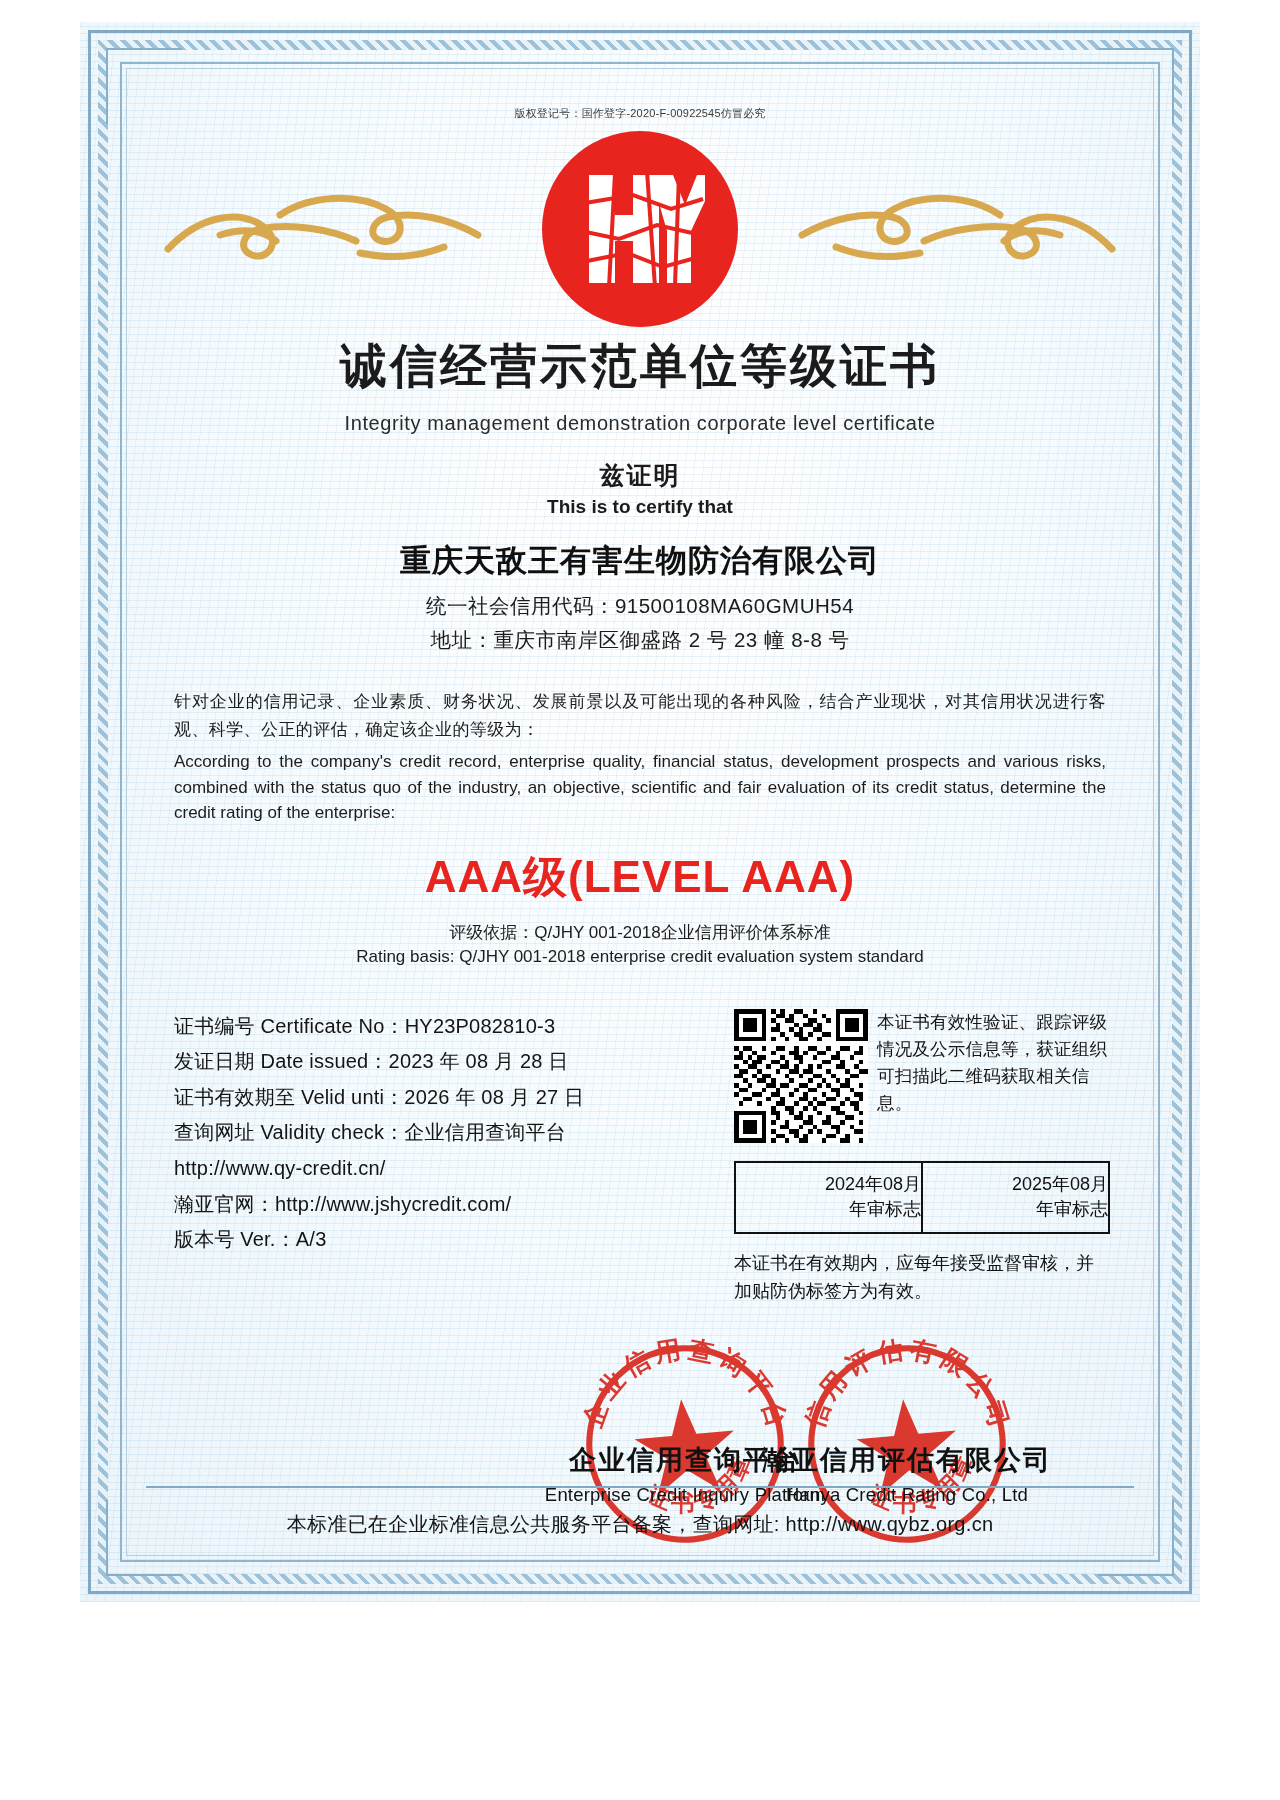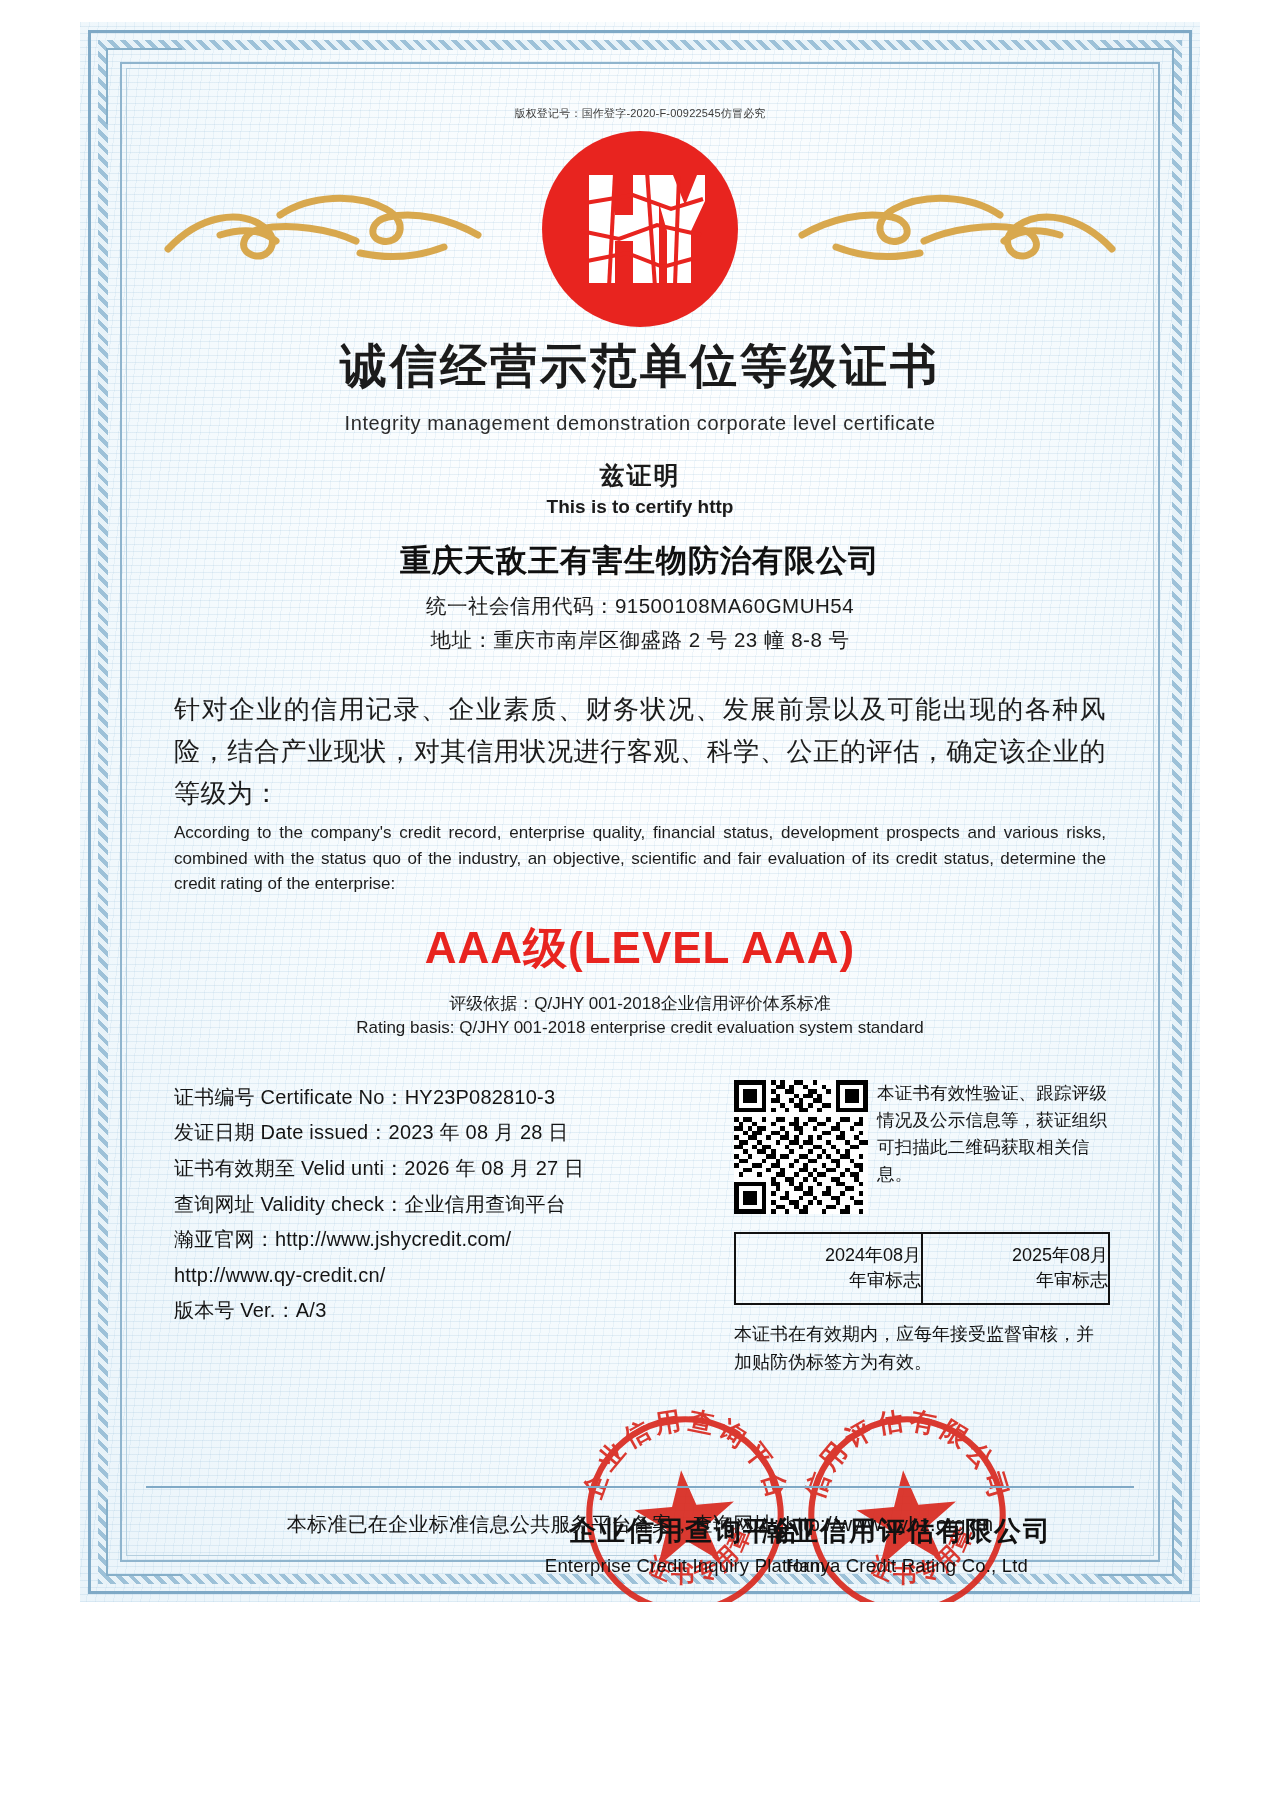"This is to certify http" div.certify-en { text: http -> that }
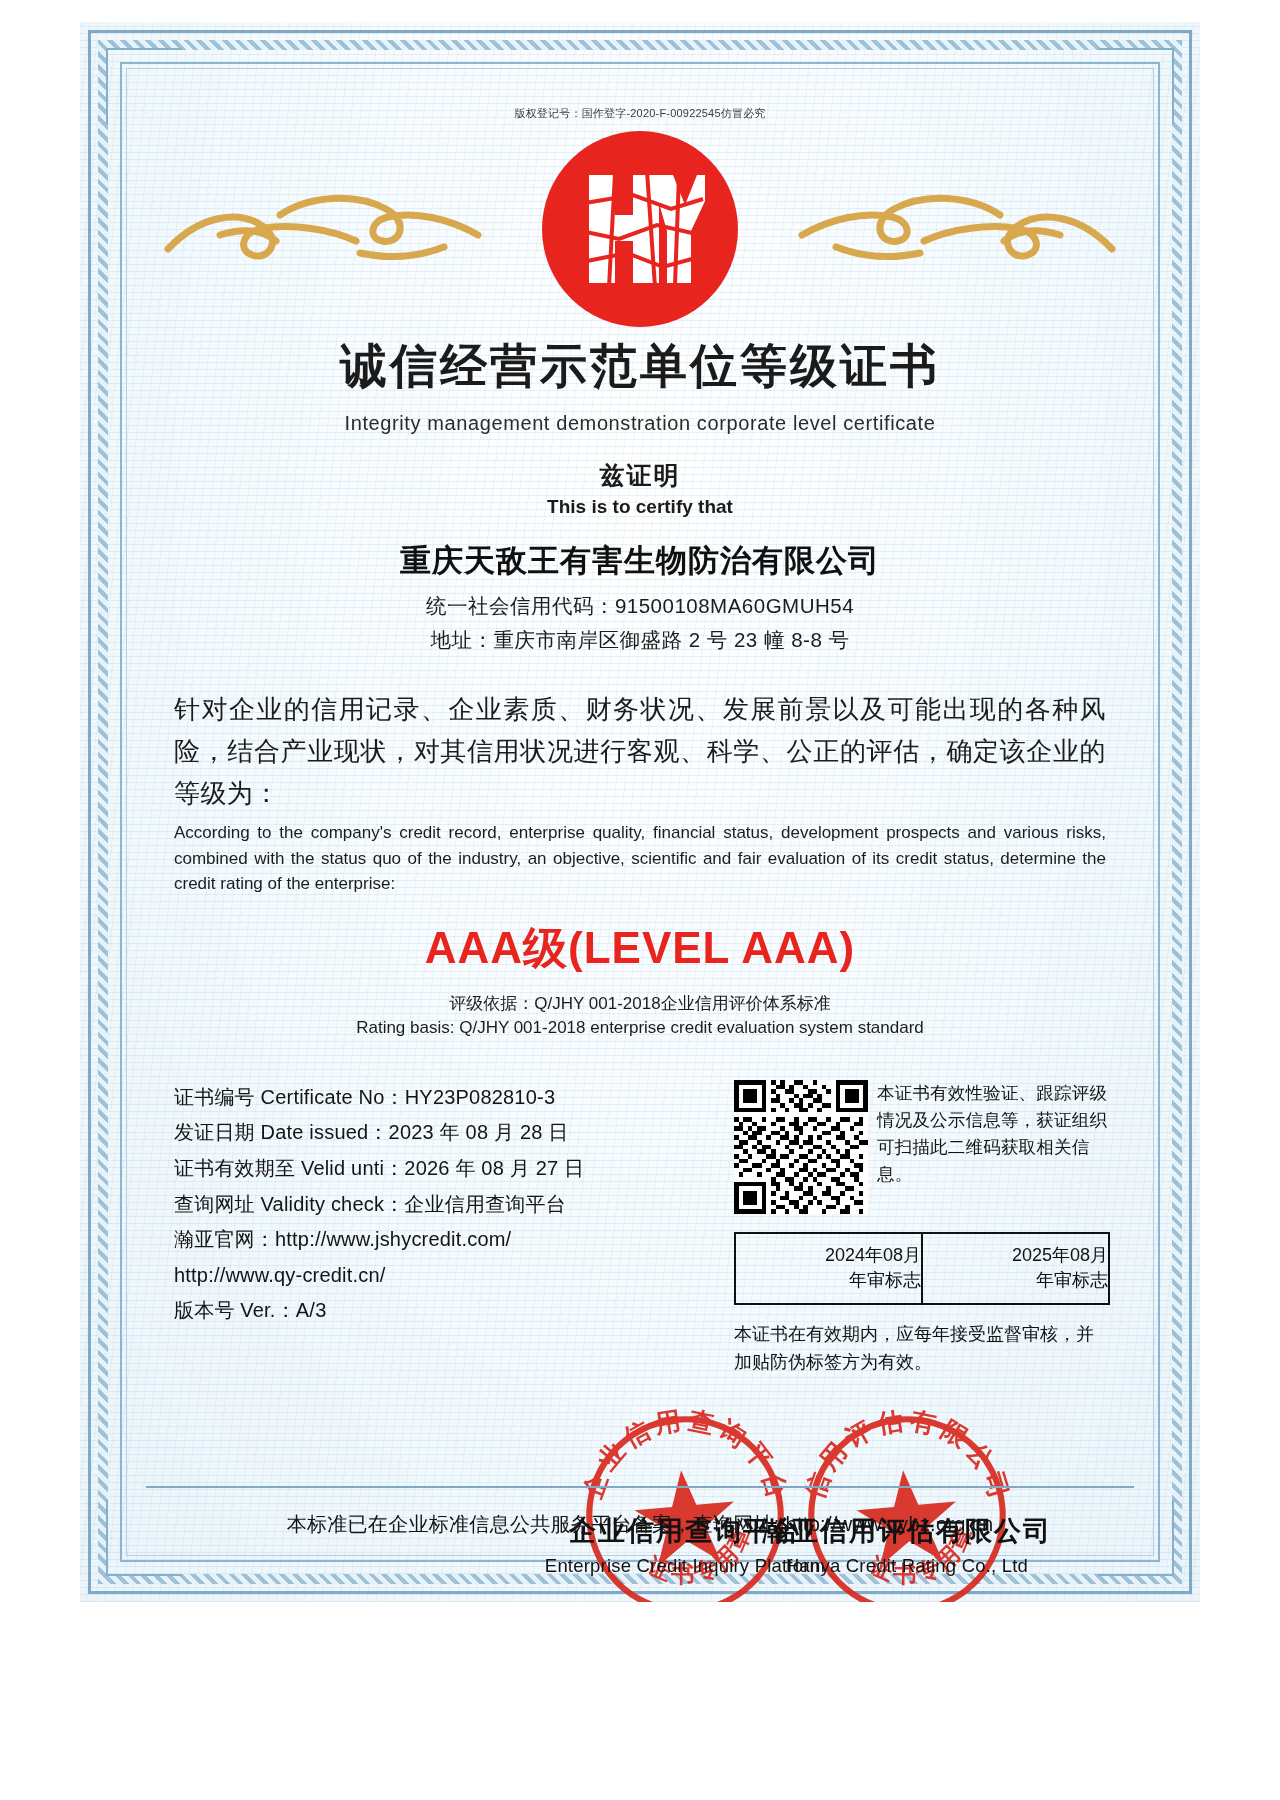"针对企业的信用记录、企业素质、财务状况、发展前景以及可能出现的各种风险，结合产业" .eval-cn { font-size: 26px -> 17px }
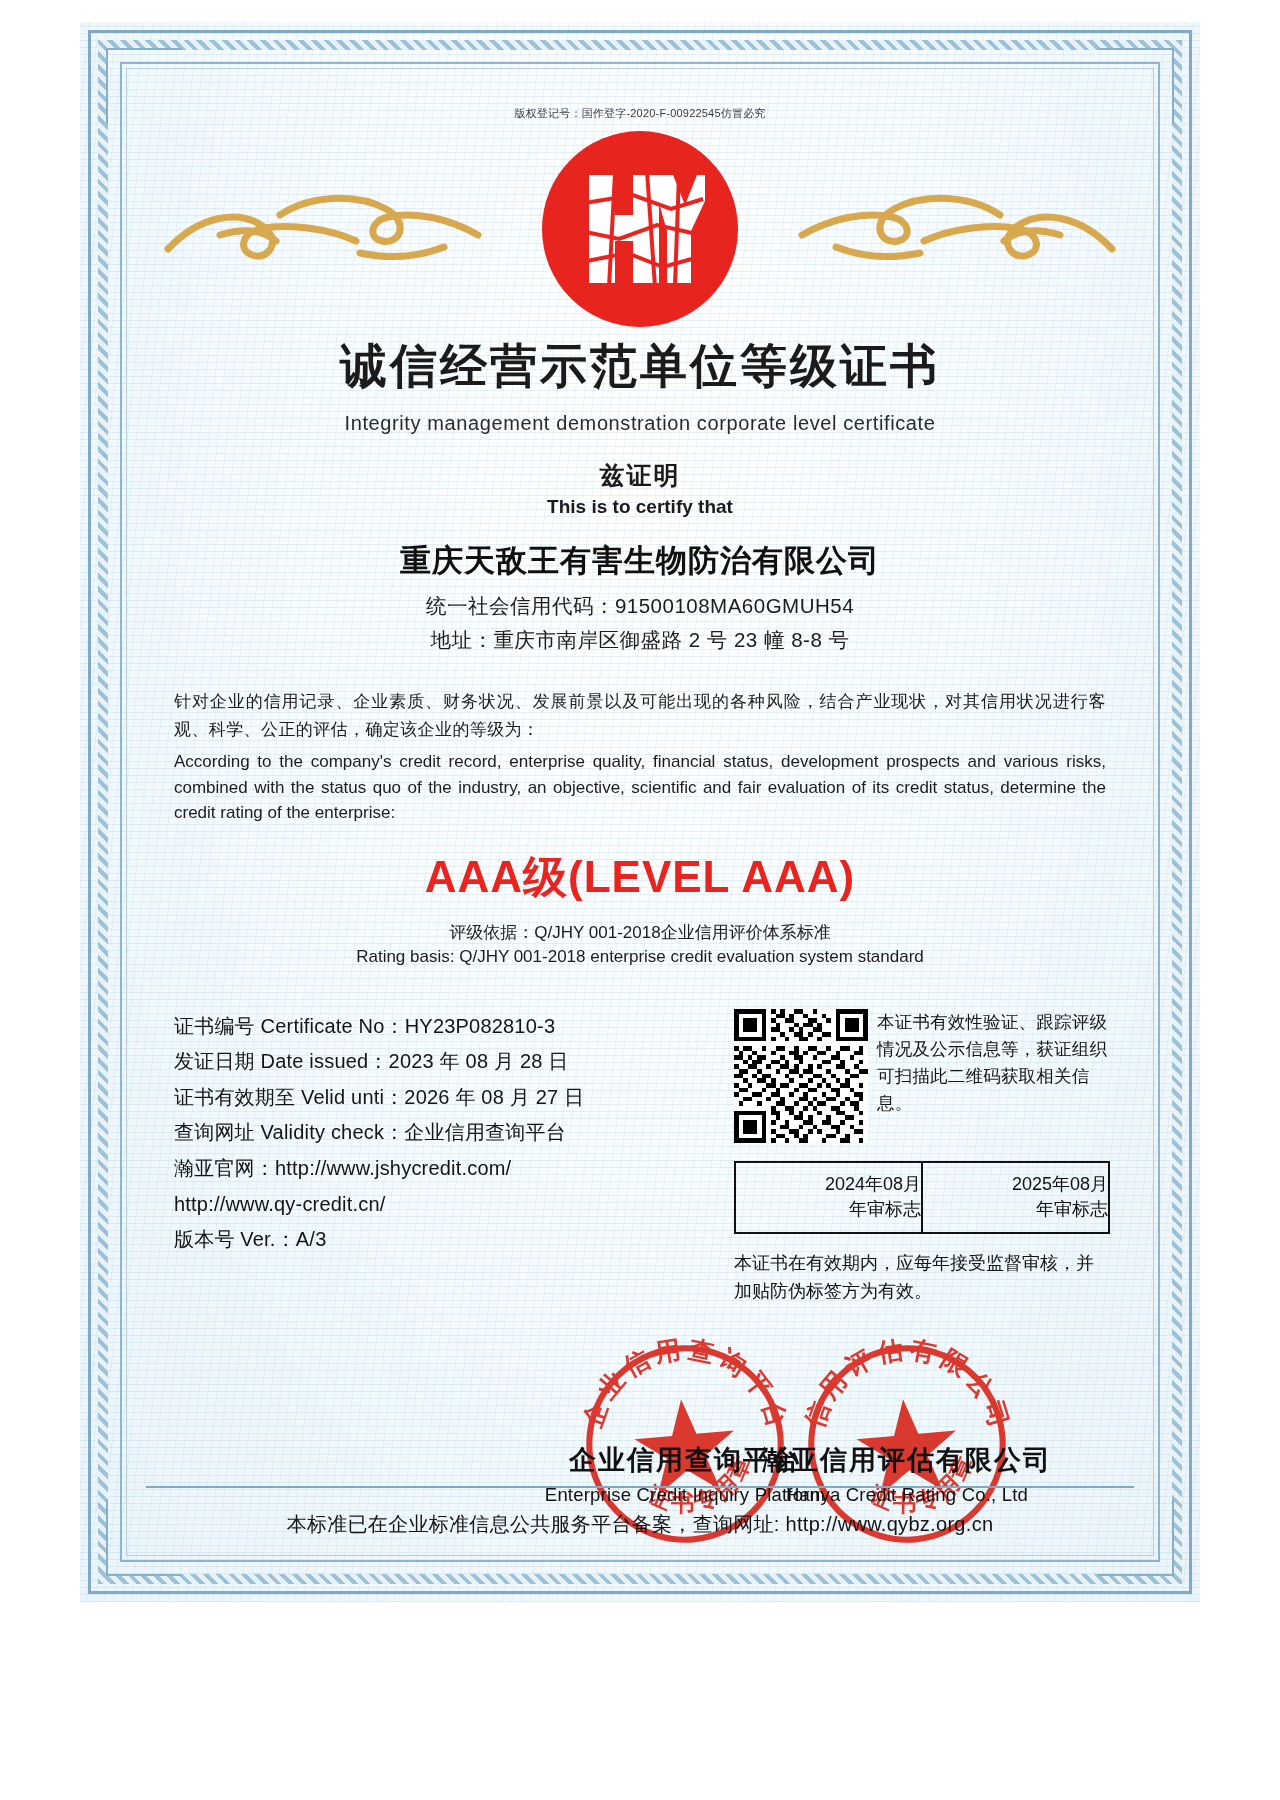"瀚亚官网：http://www.jshycredit.com/" div { order: before "http://www.qy-credit.cn/" -> after "http://www.qy-credit.cn/" }
